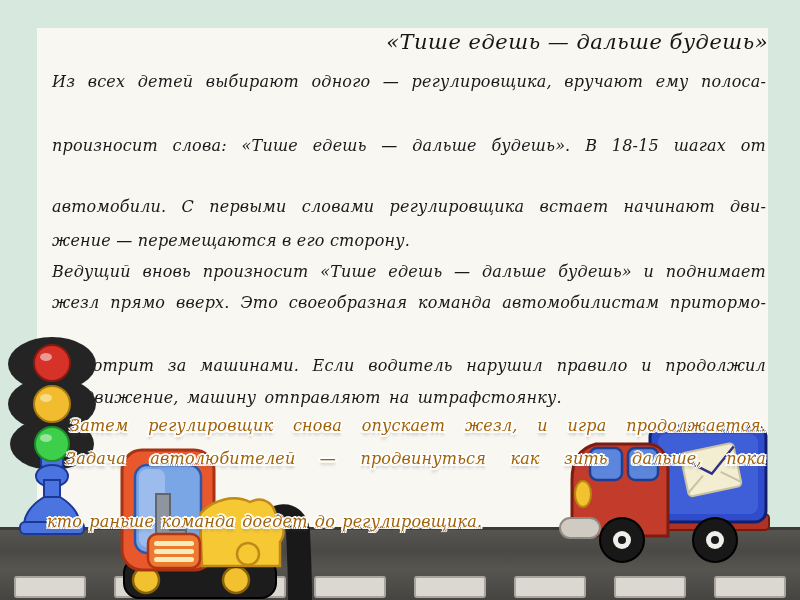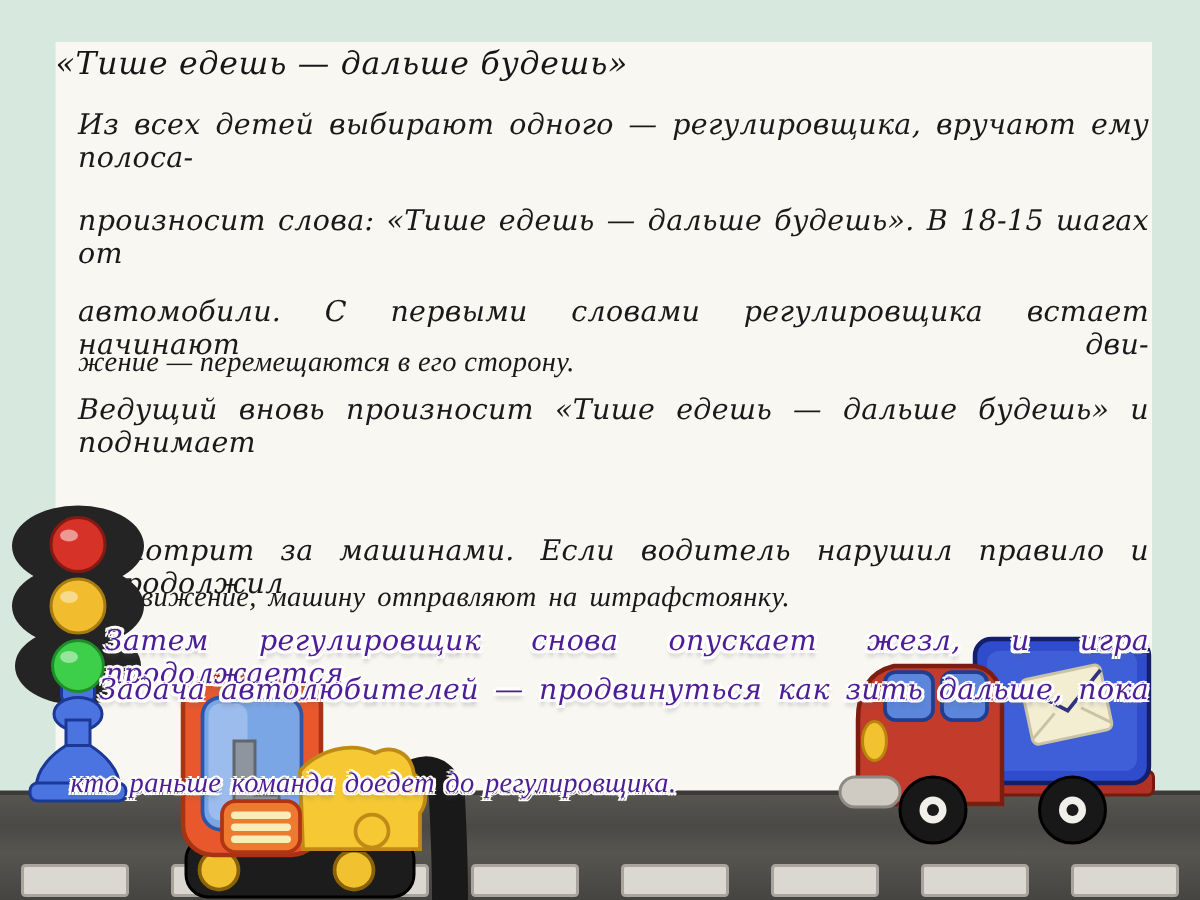"«Тише едешь — дальше будешь»" .title { text-align: left -> right }
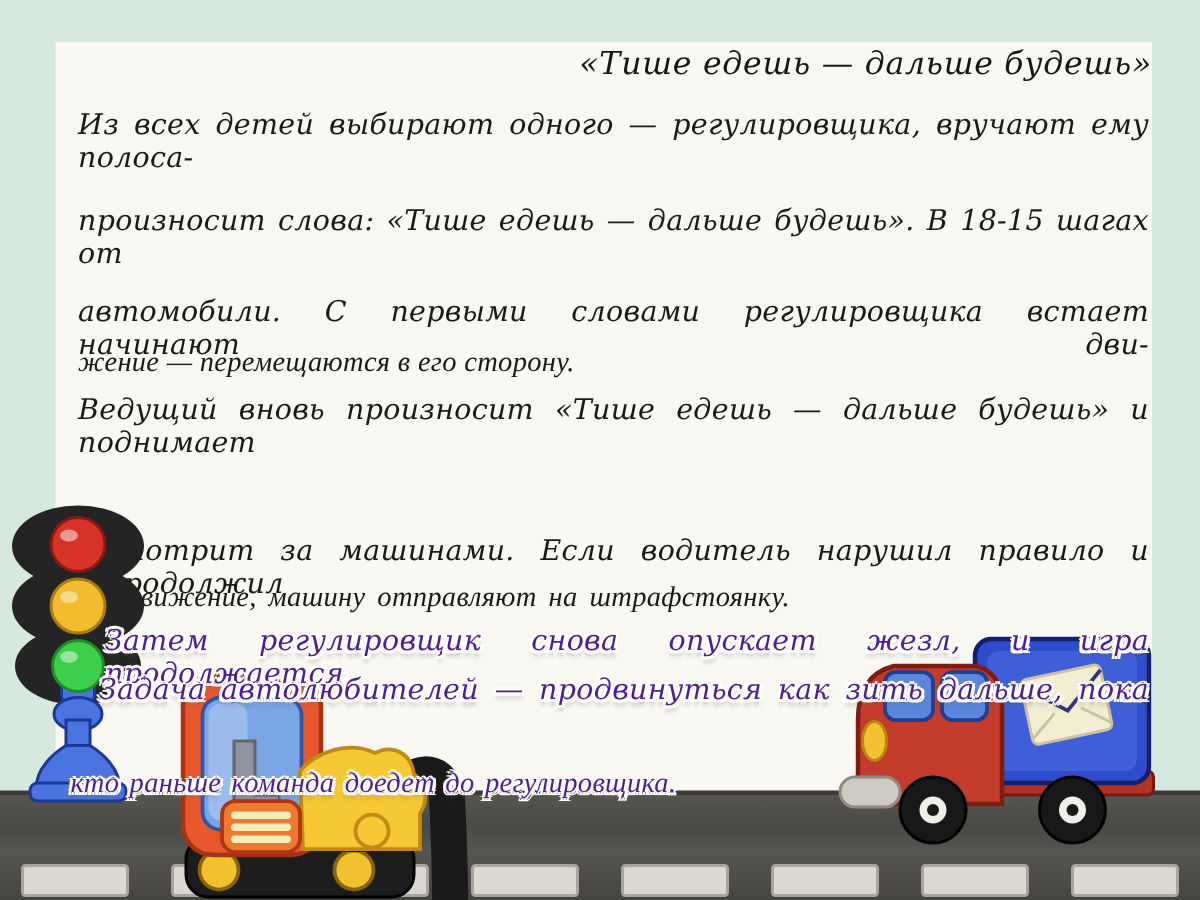"Из всех детей выбирают одного" .bl { font-size: 19px -> 16px }
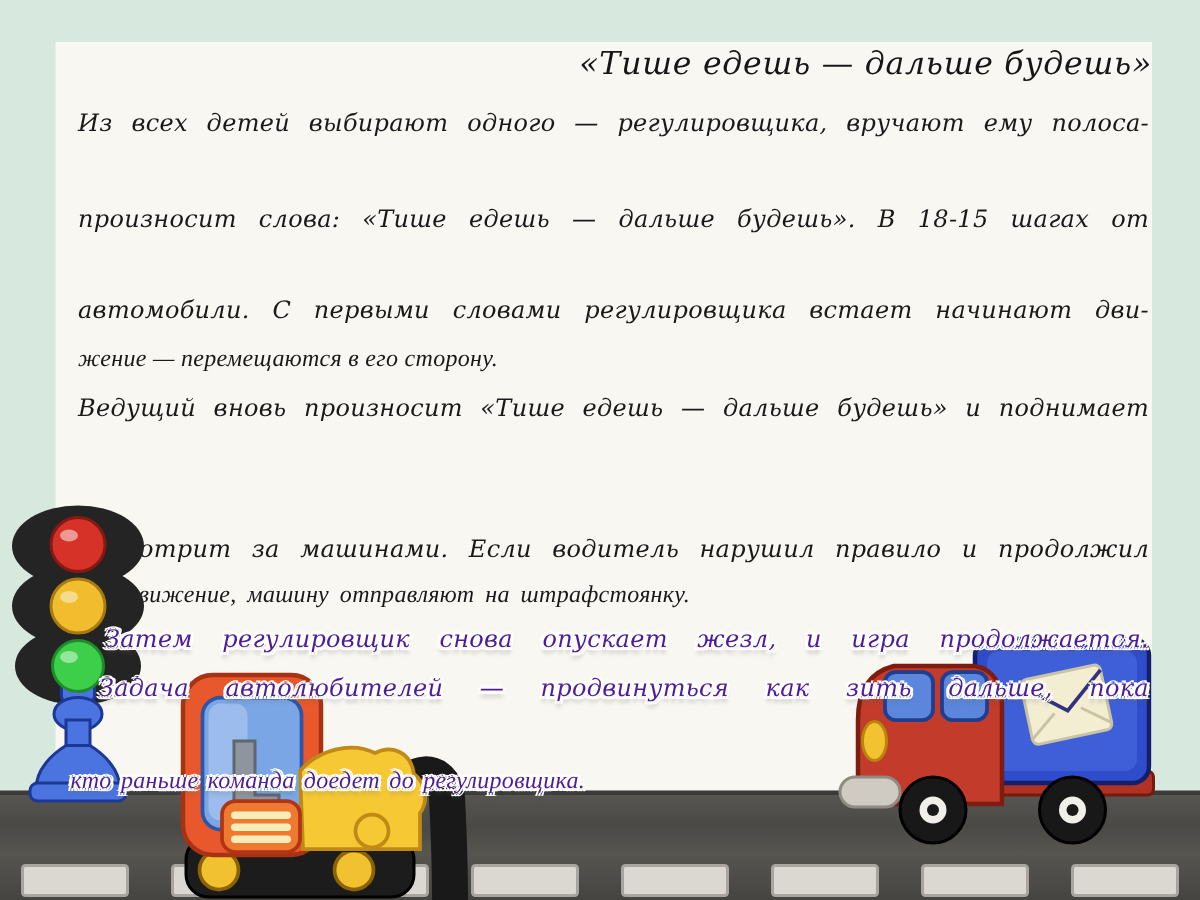"жение — перемещаются в его" .la { font-family: Liberation Serif, serif -> none }
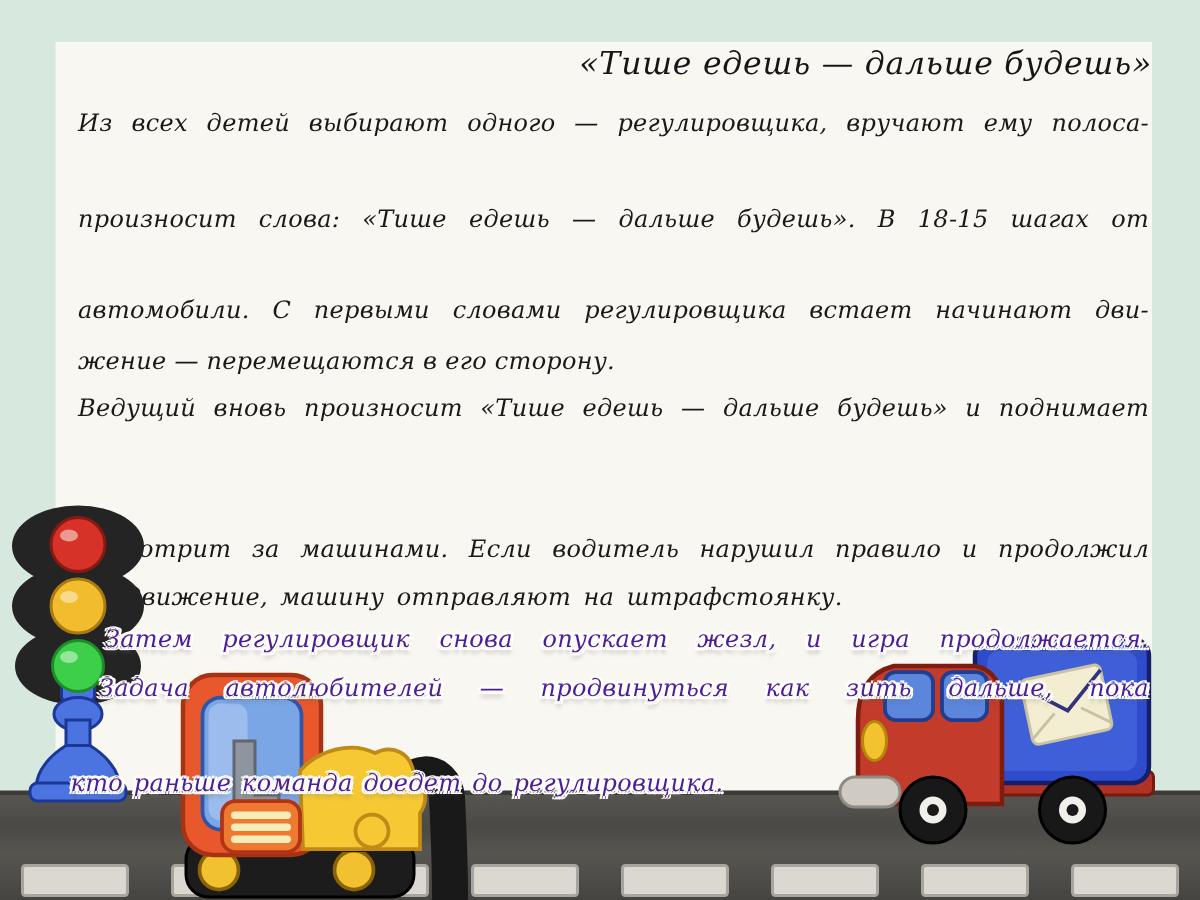"жезл прямо вверх. Это своеобразная" div.bl { html: none -> <div>жезл прямо вверх. Это своеобразная команда автомобилистам притормо-</div> }
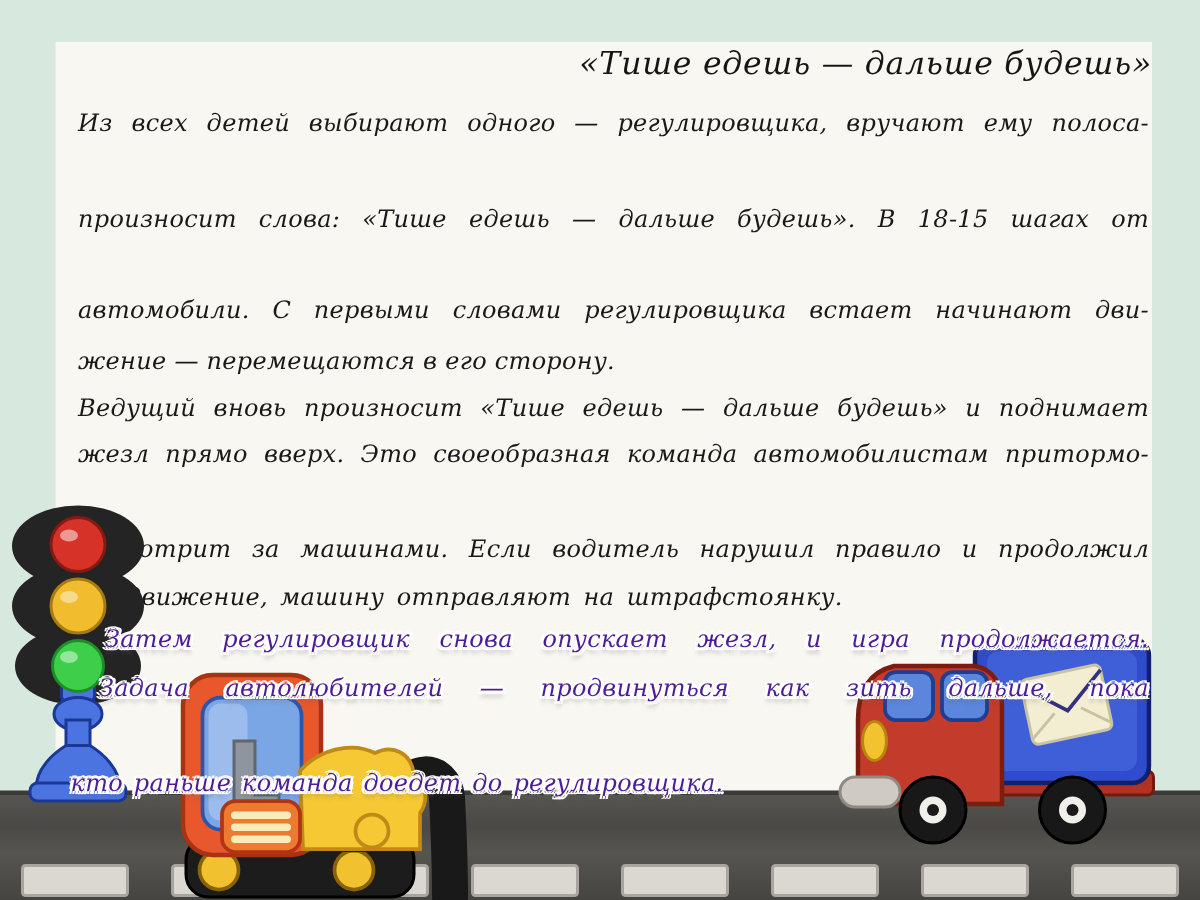"Затем регулировщик снова опускает жезл," .outl { color: #4c1d95 -> #a16207 }
